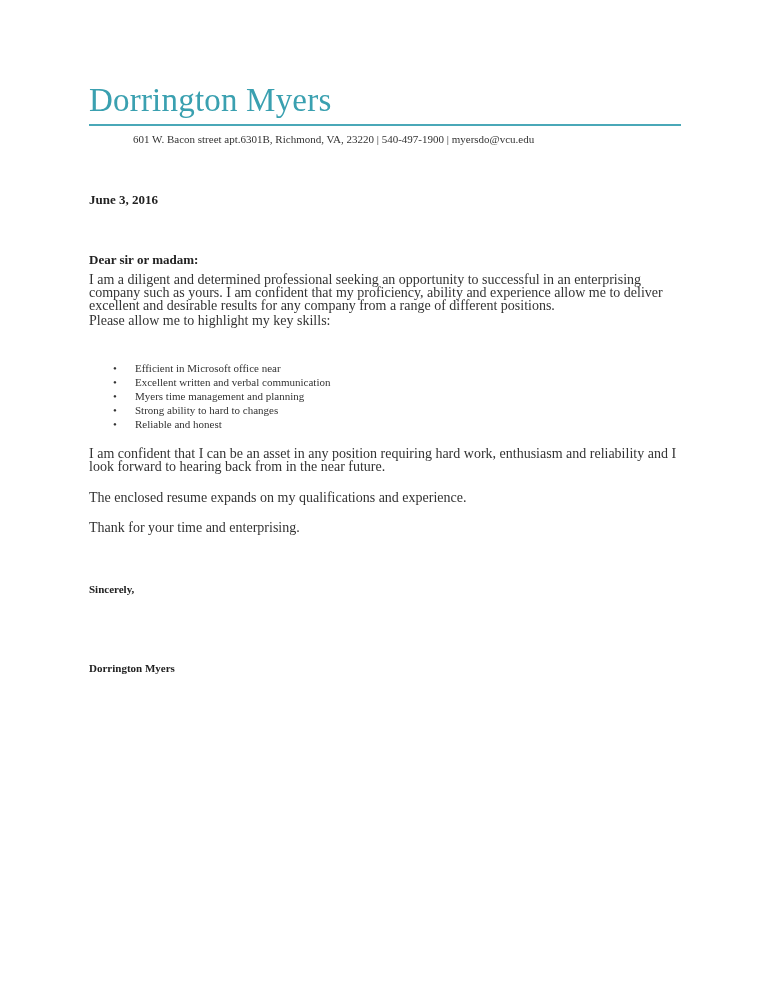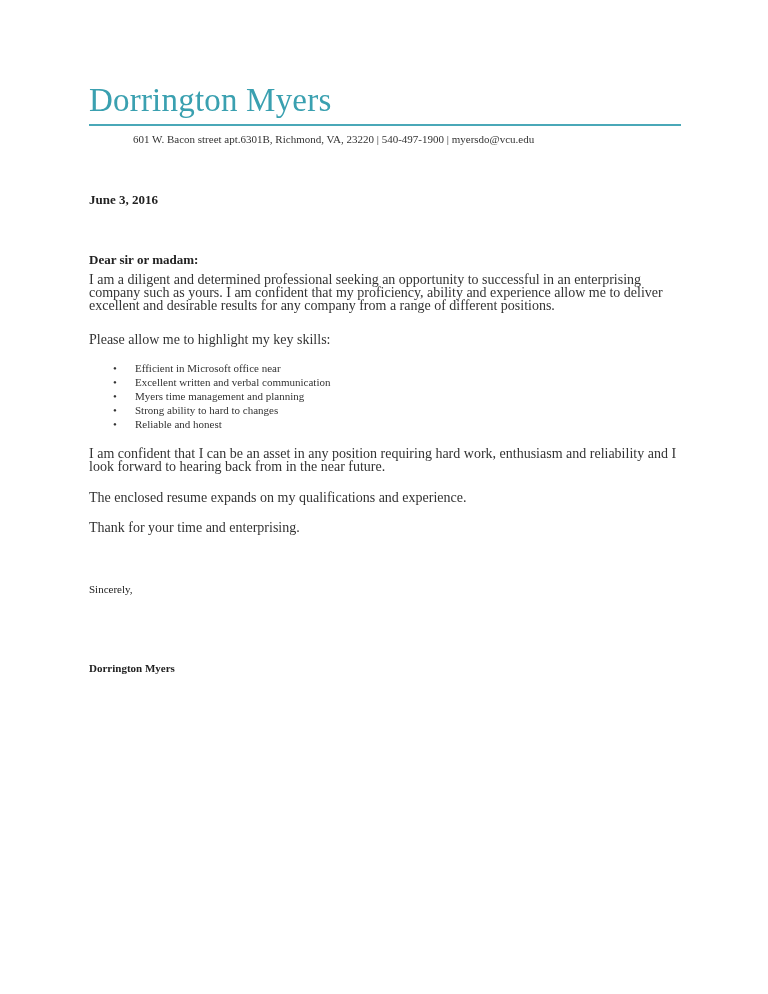"Please allow me to highlight" .p2 { top: 333px -> 314px }
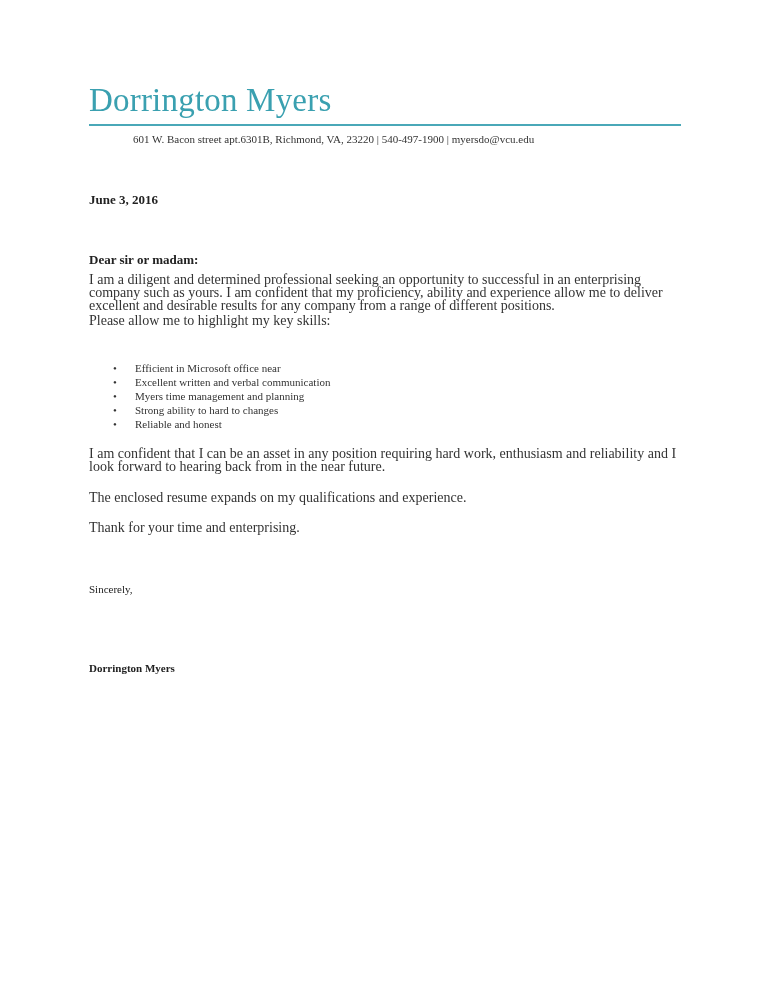"Sincerely," .closing { font-weight: normal -> bold }
